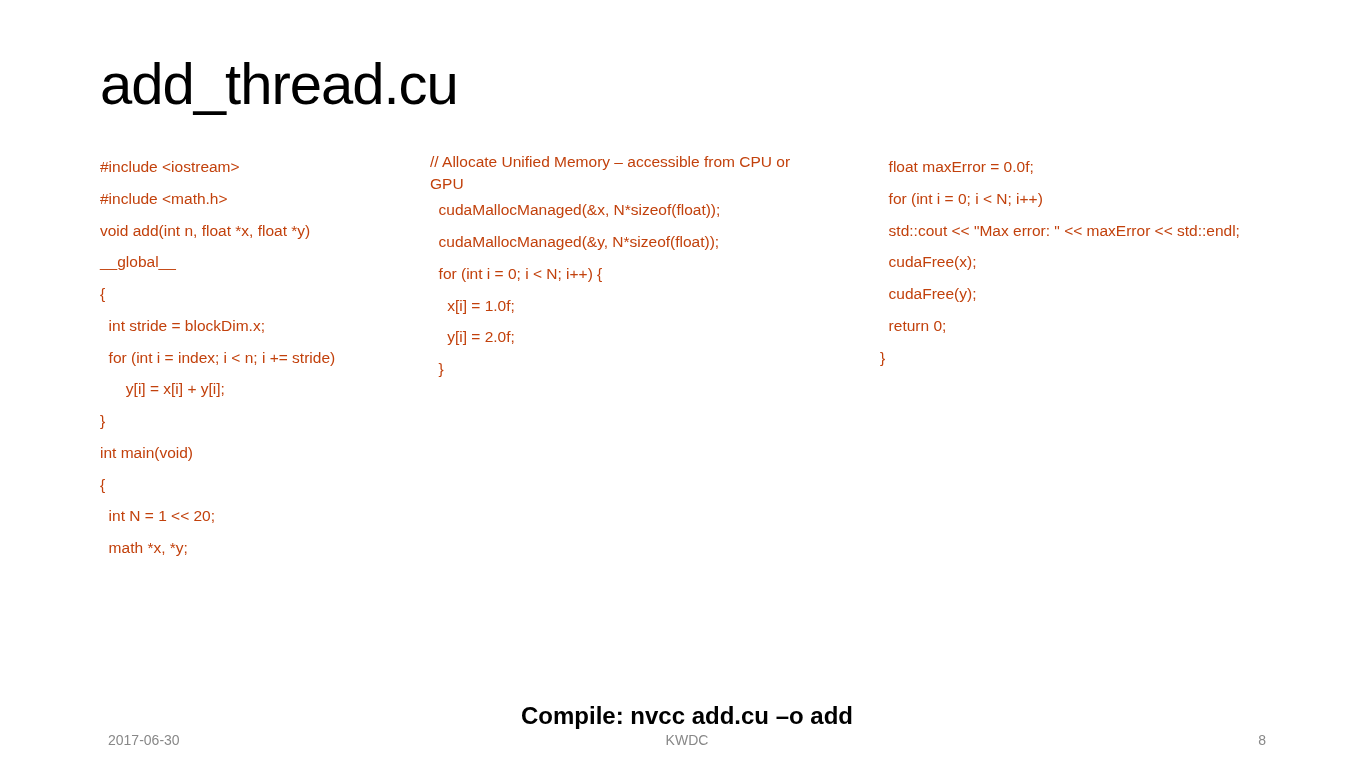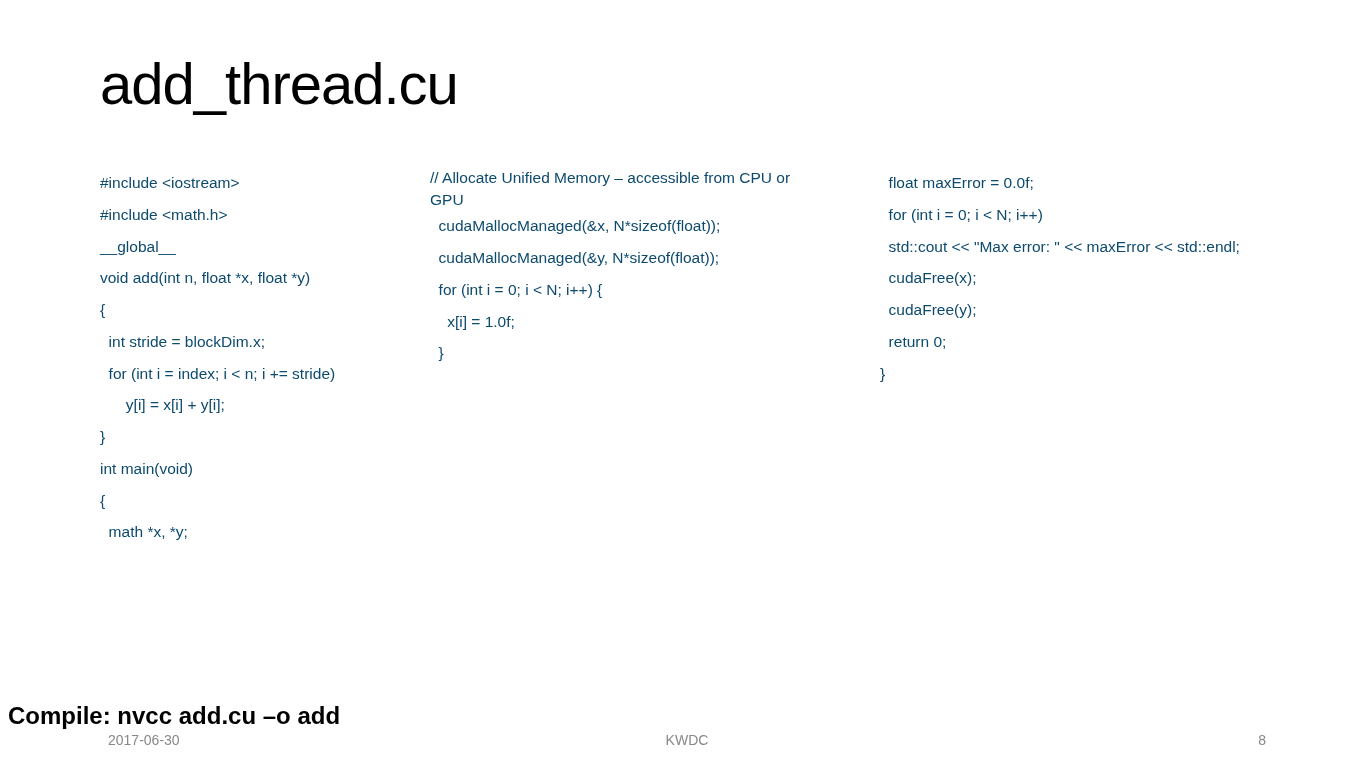"add_thread.cu" .title { margin-bottom: 50px -> 34px }
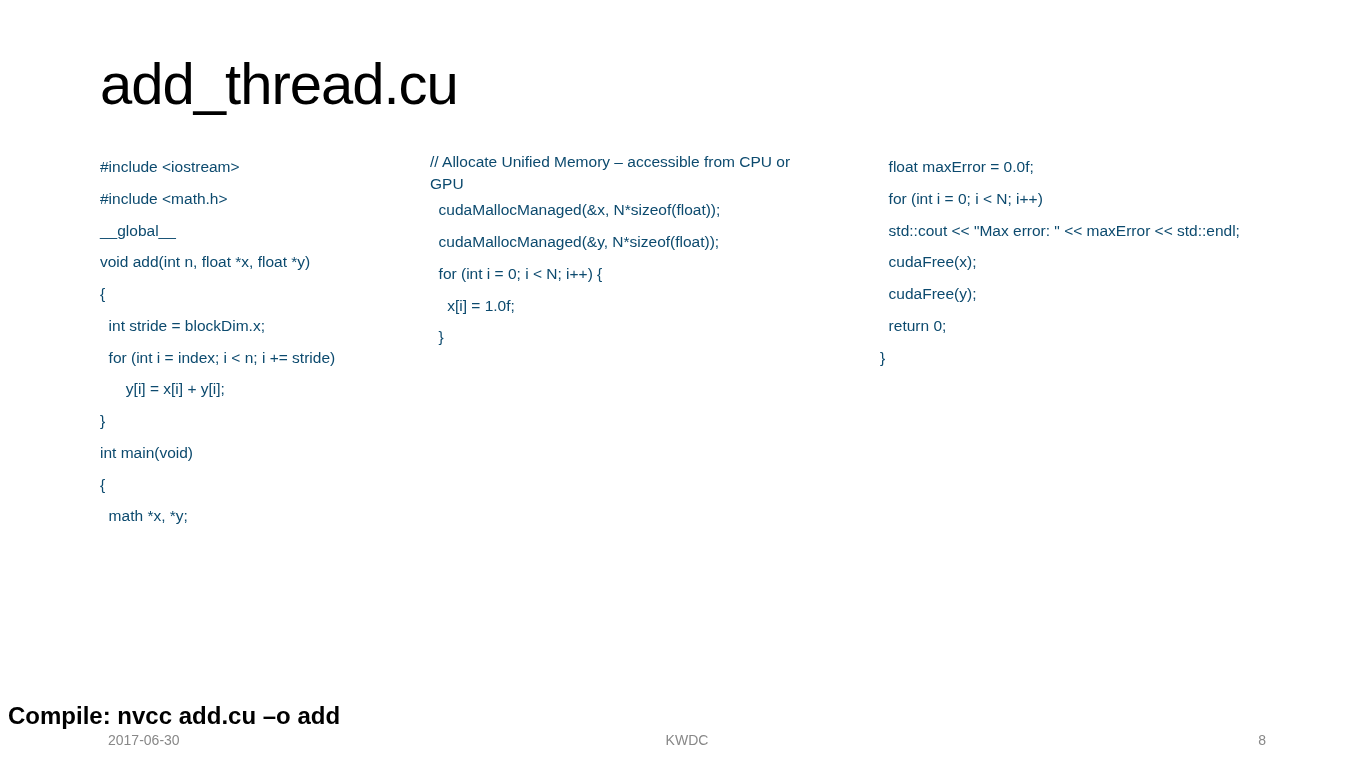"#include <iostream>" .col { color: #0c4a6e -> #c2410c }
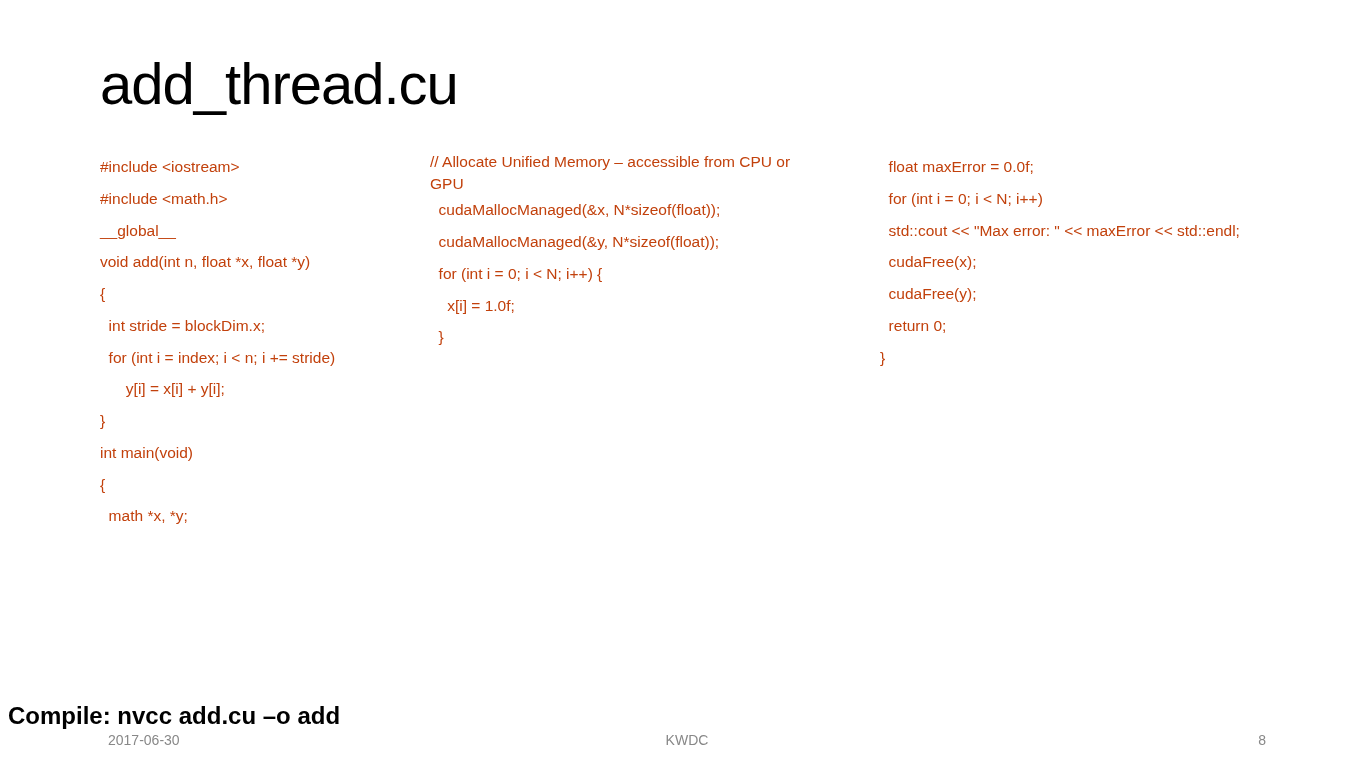"__global__" div.code-line { order: before "void add(int n, float *x," -> after "void add(int n, float *x," }
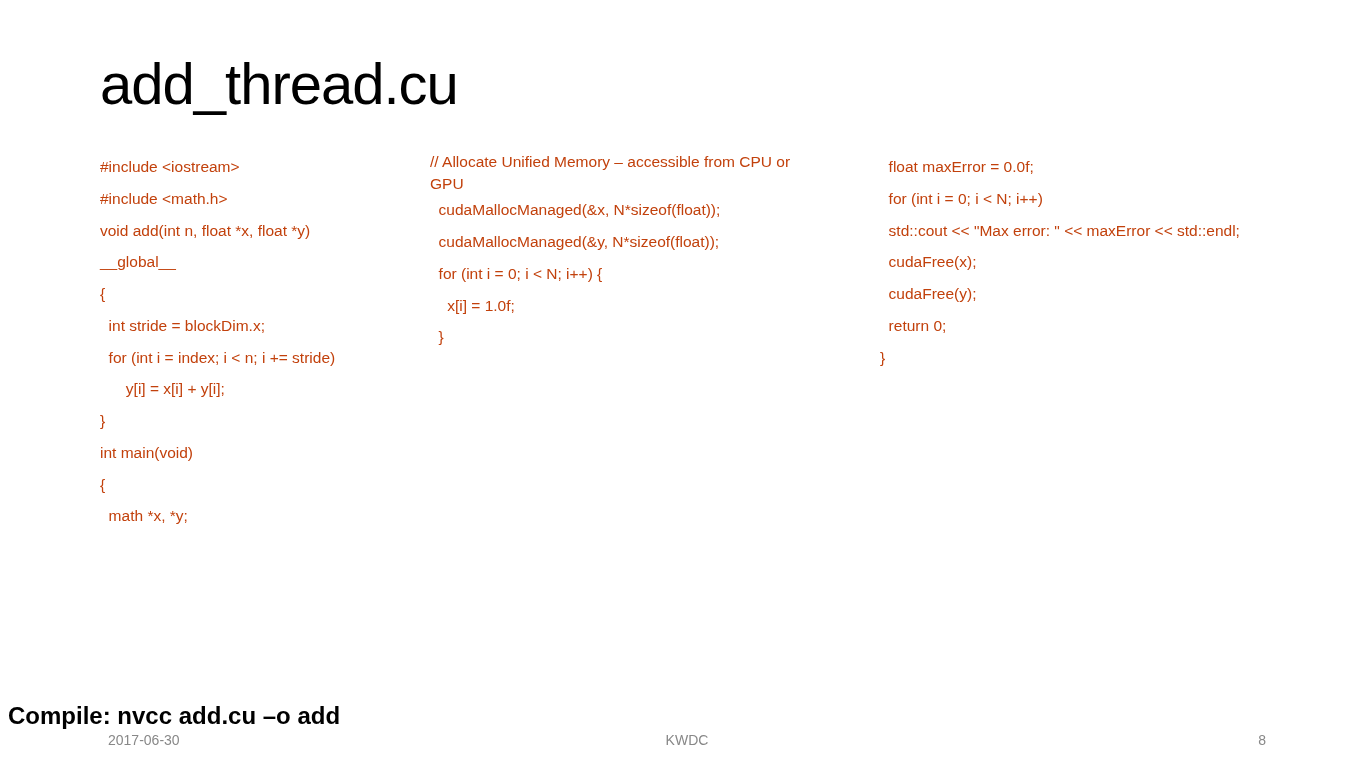"y[i] = 2.0f;" div.code-line { html: none -> <div> y[i] = 2.0f;</div> }
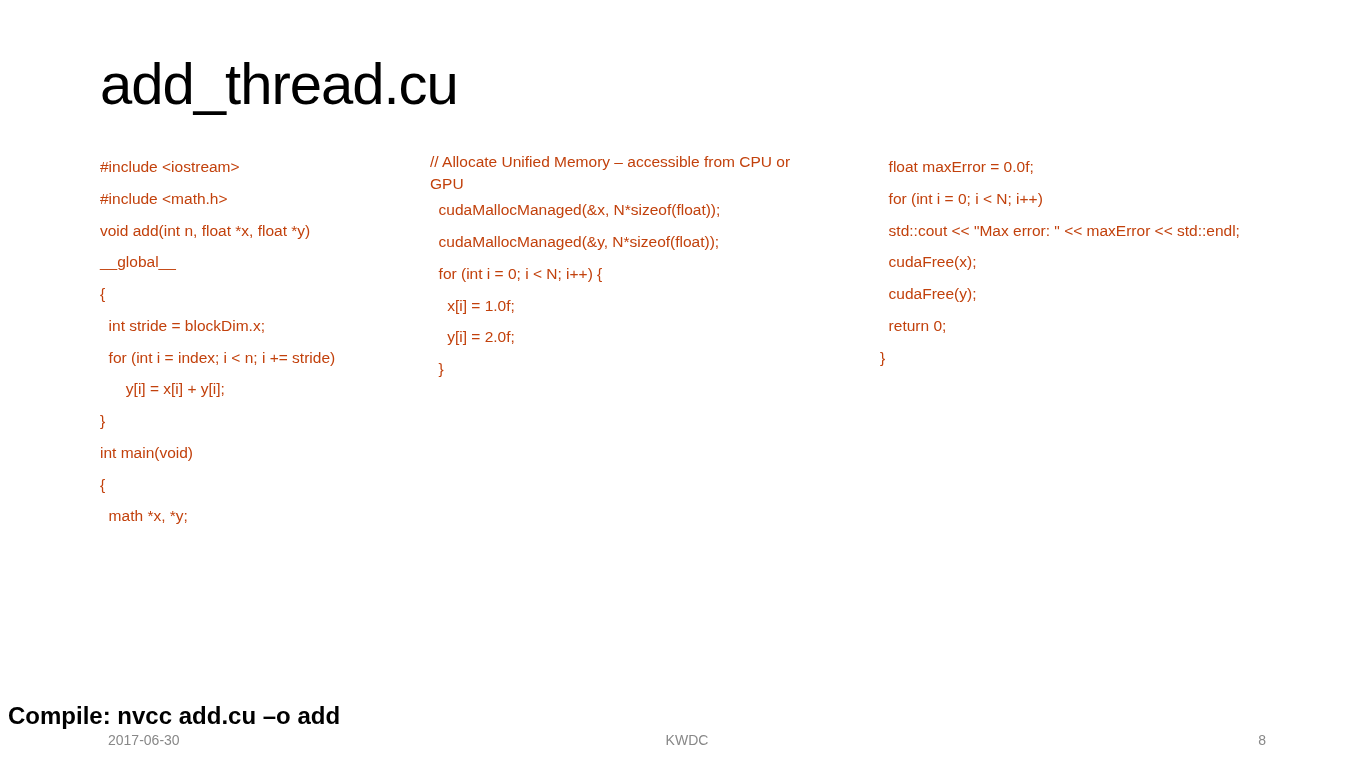"int N = 1 <<" div.code-line { html: none -> <div> int N = 1 &lt;&lt; 20;</div> }
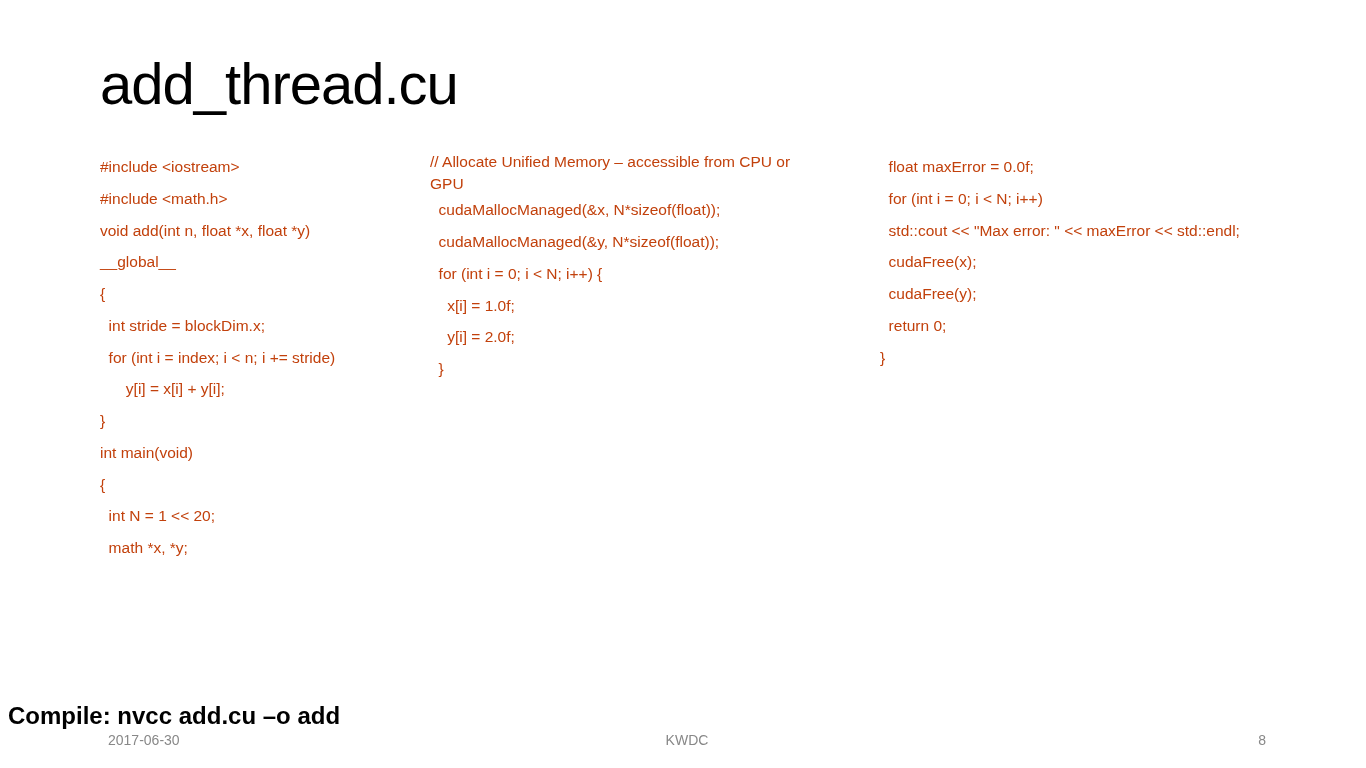"Compile: nvcc add.cu –o add" .compile { text-align: left -> center }
